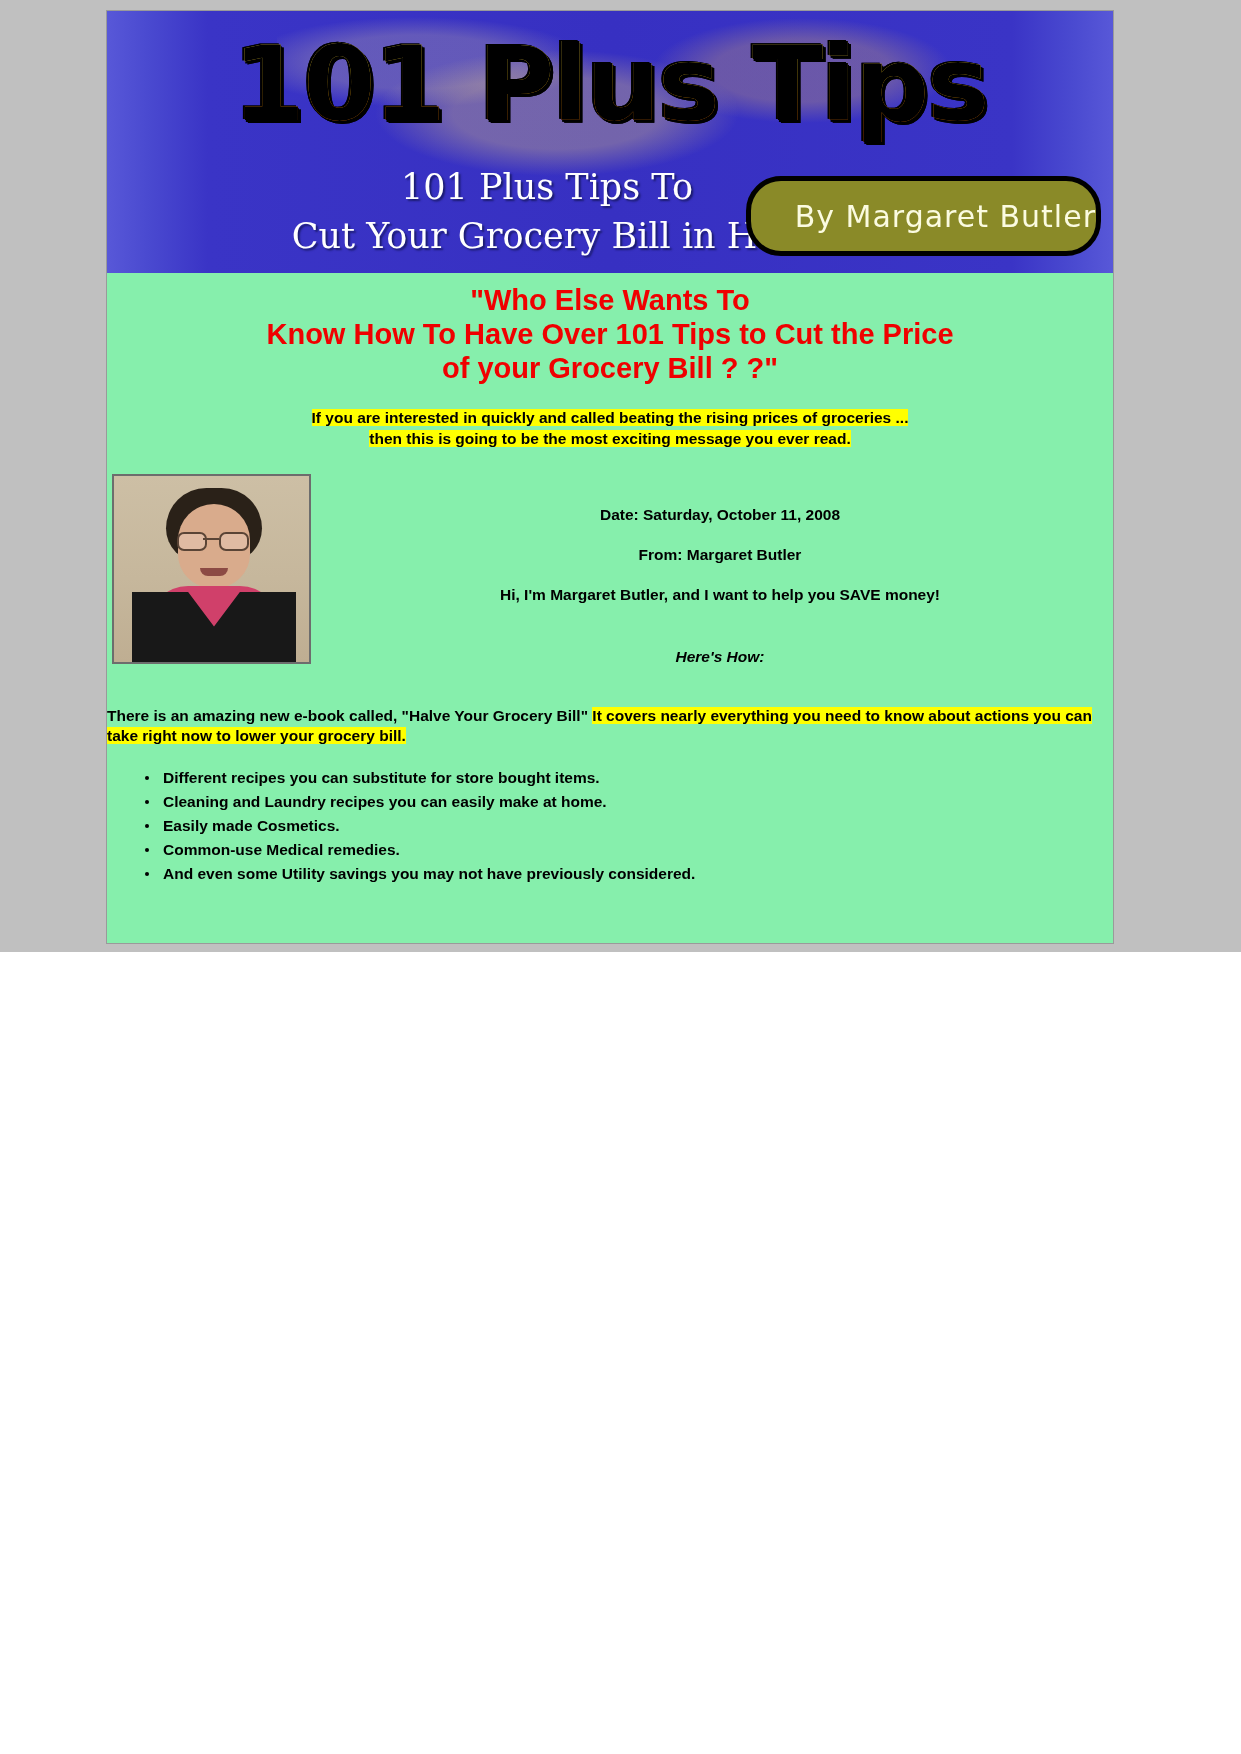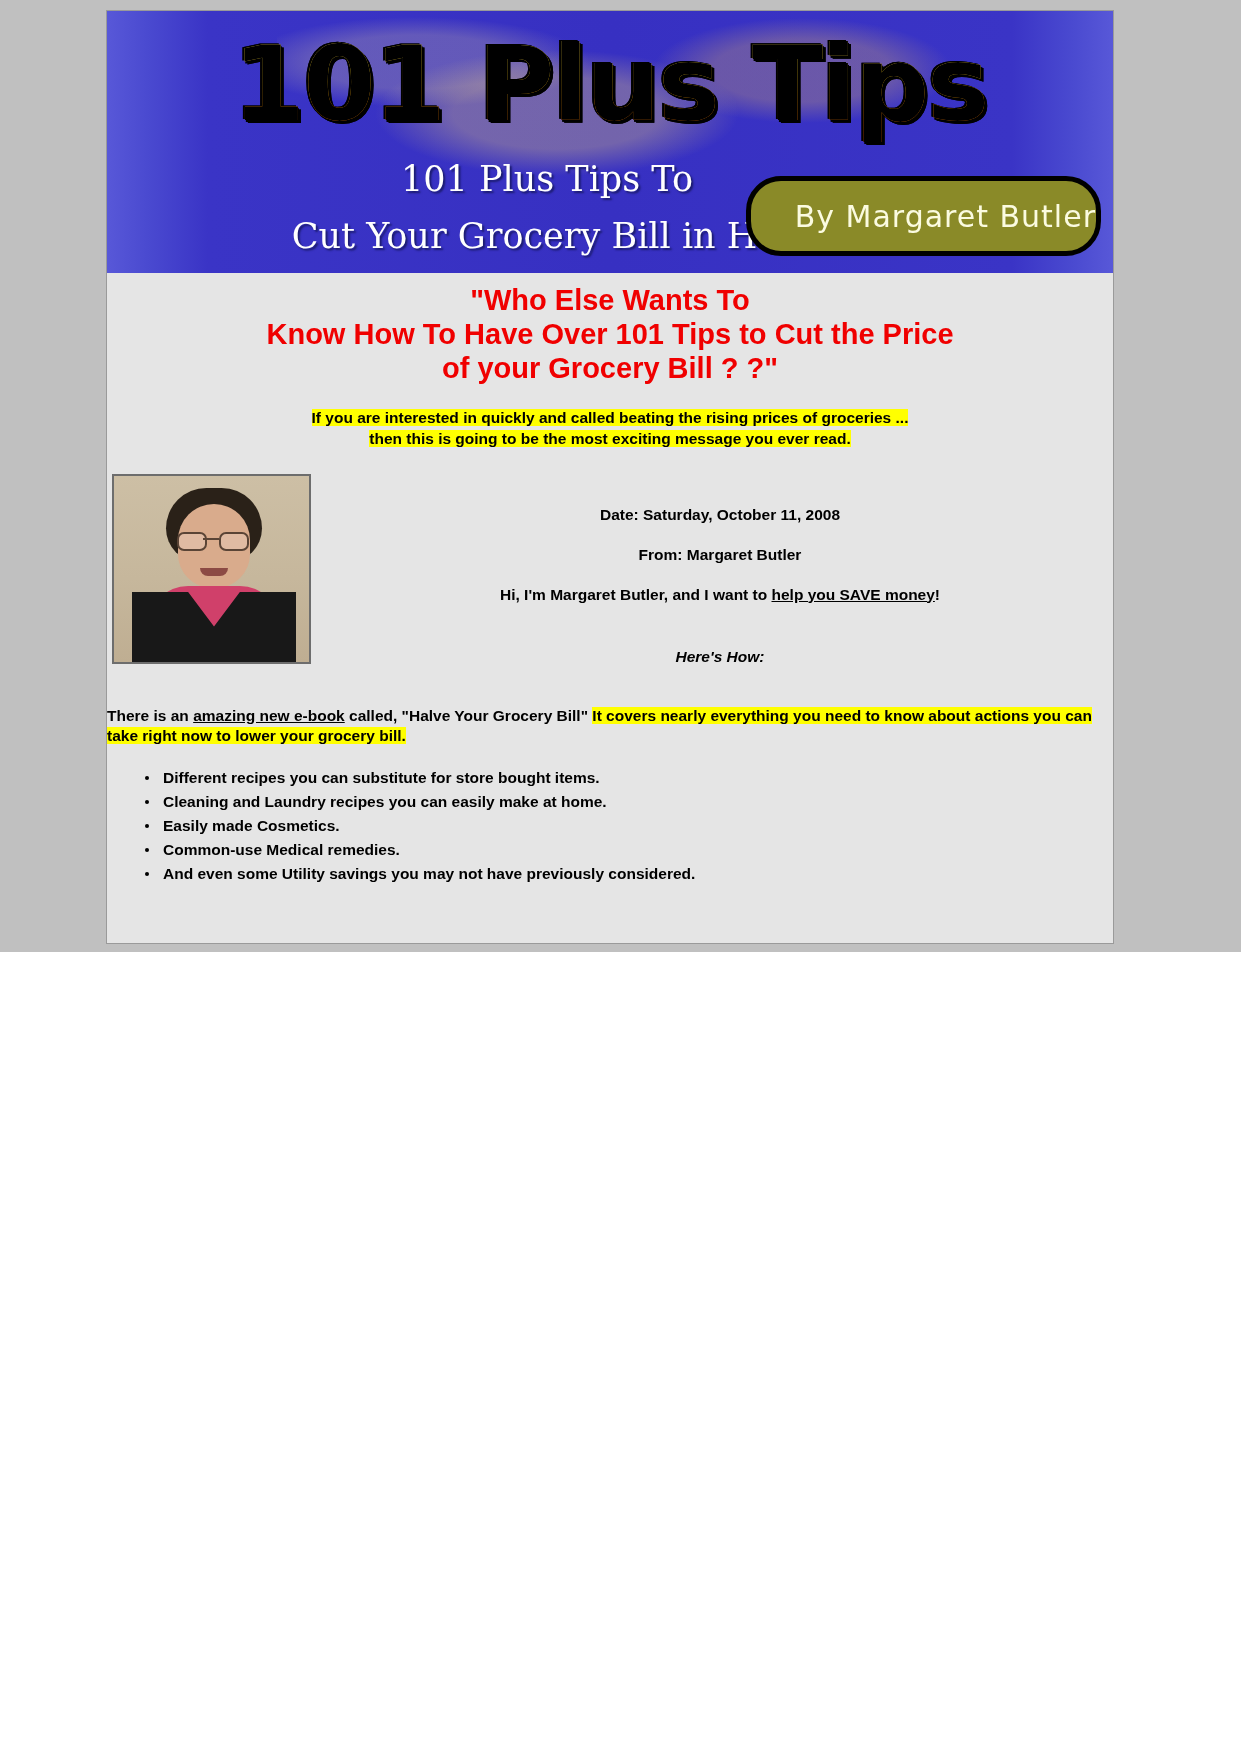"101 Plus Tips" .doc { background: #e5e5e5 -> #86efac }
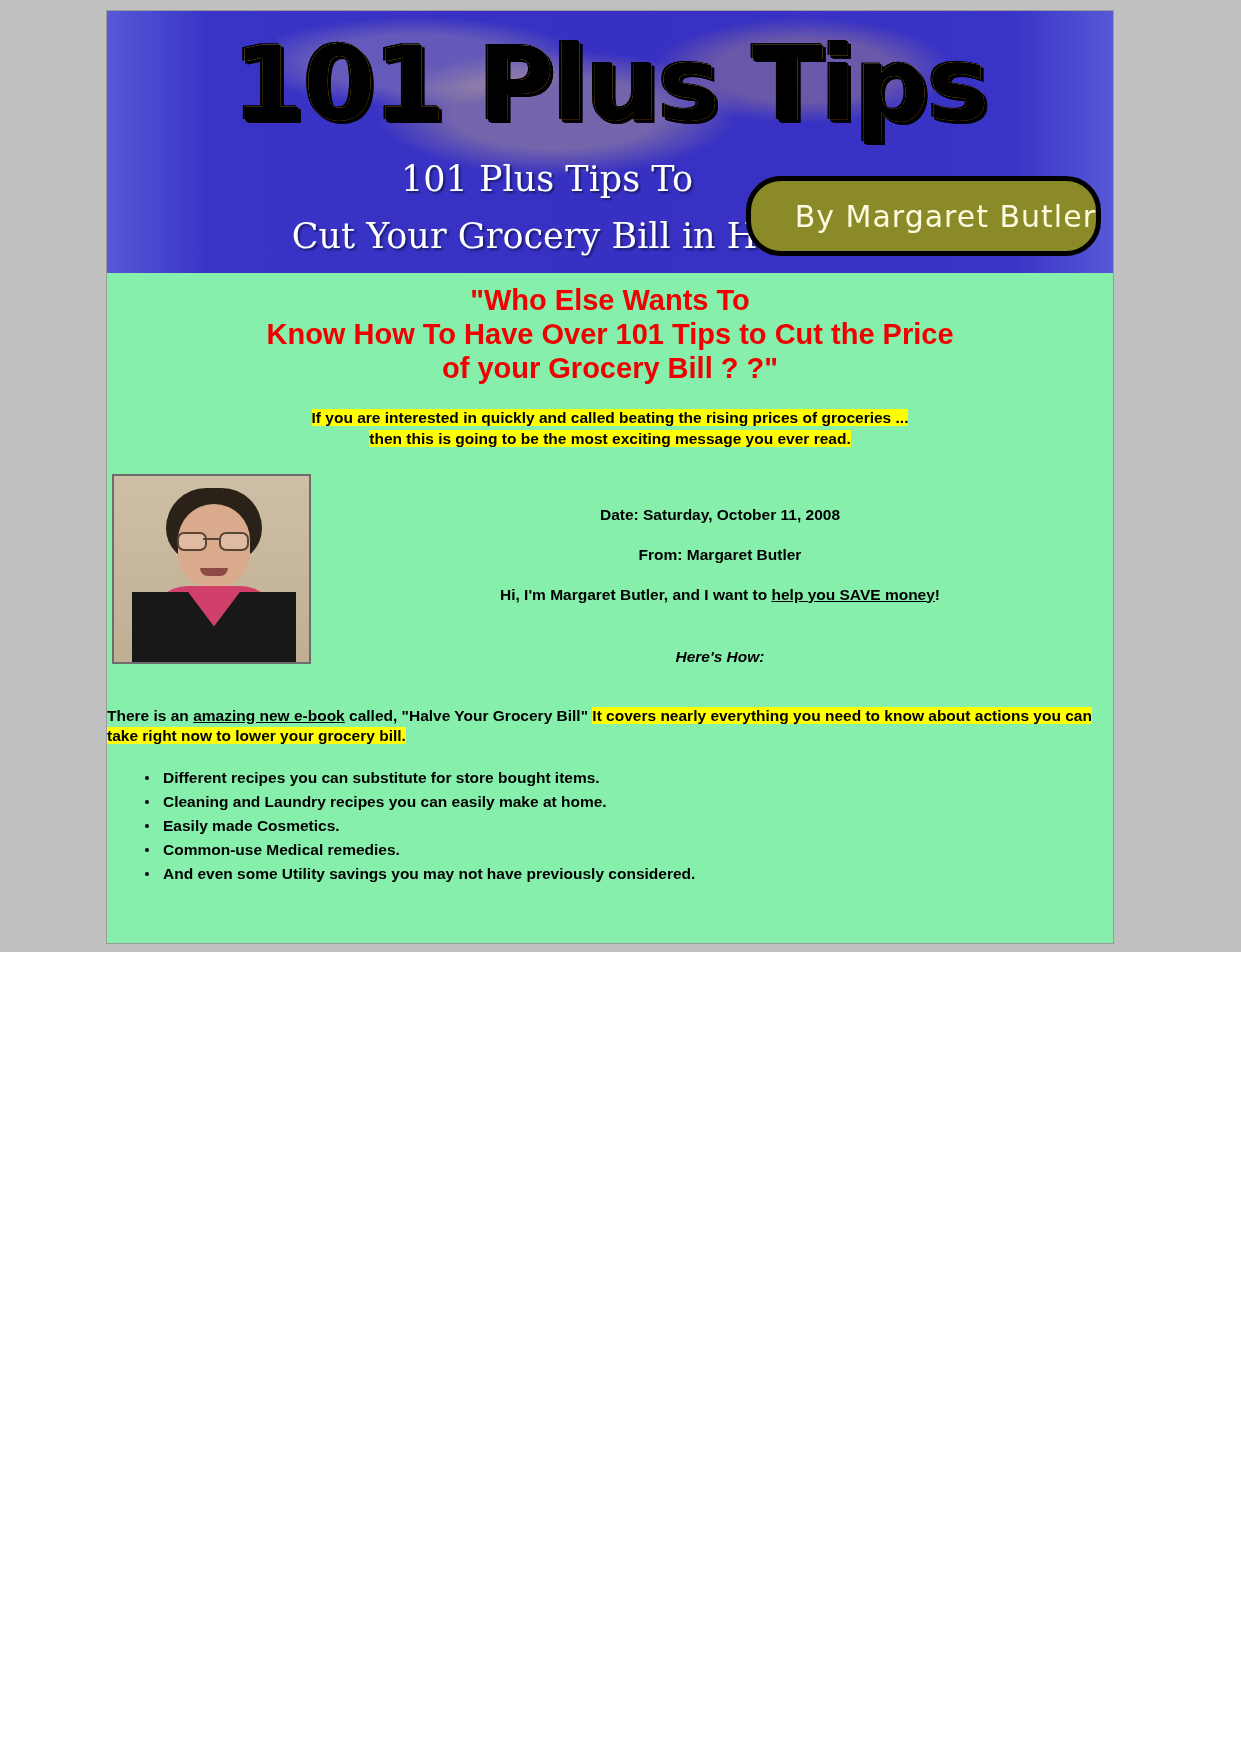"101 Plus Tips To" .banner-sub1 { top: 148px -> 156px }
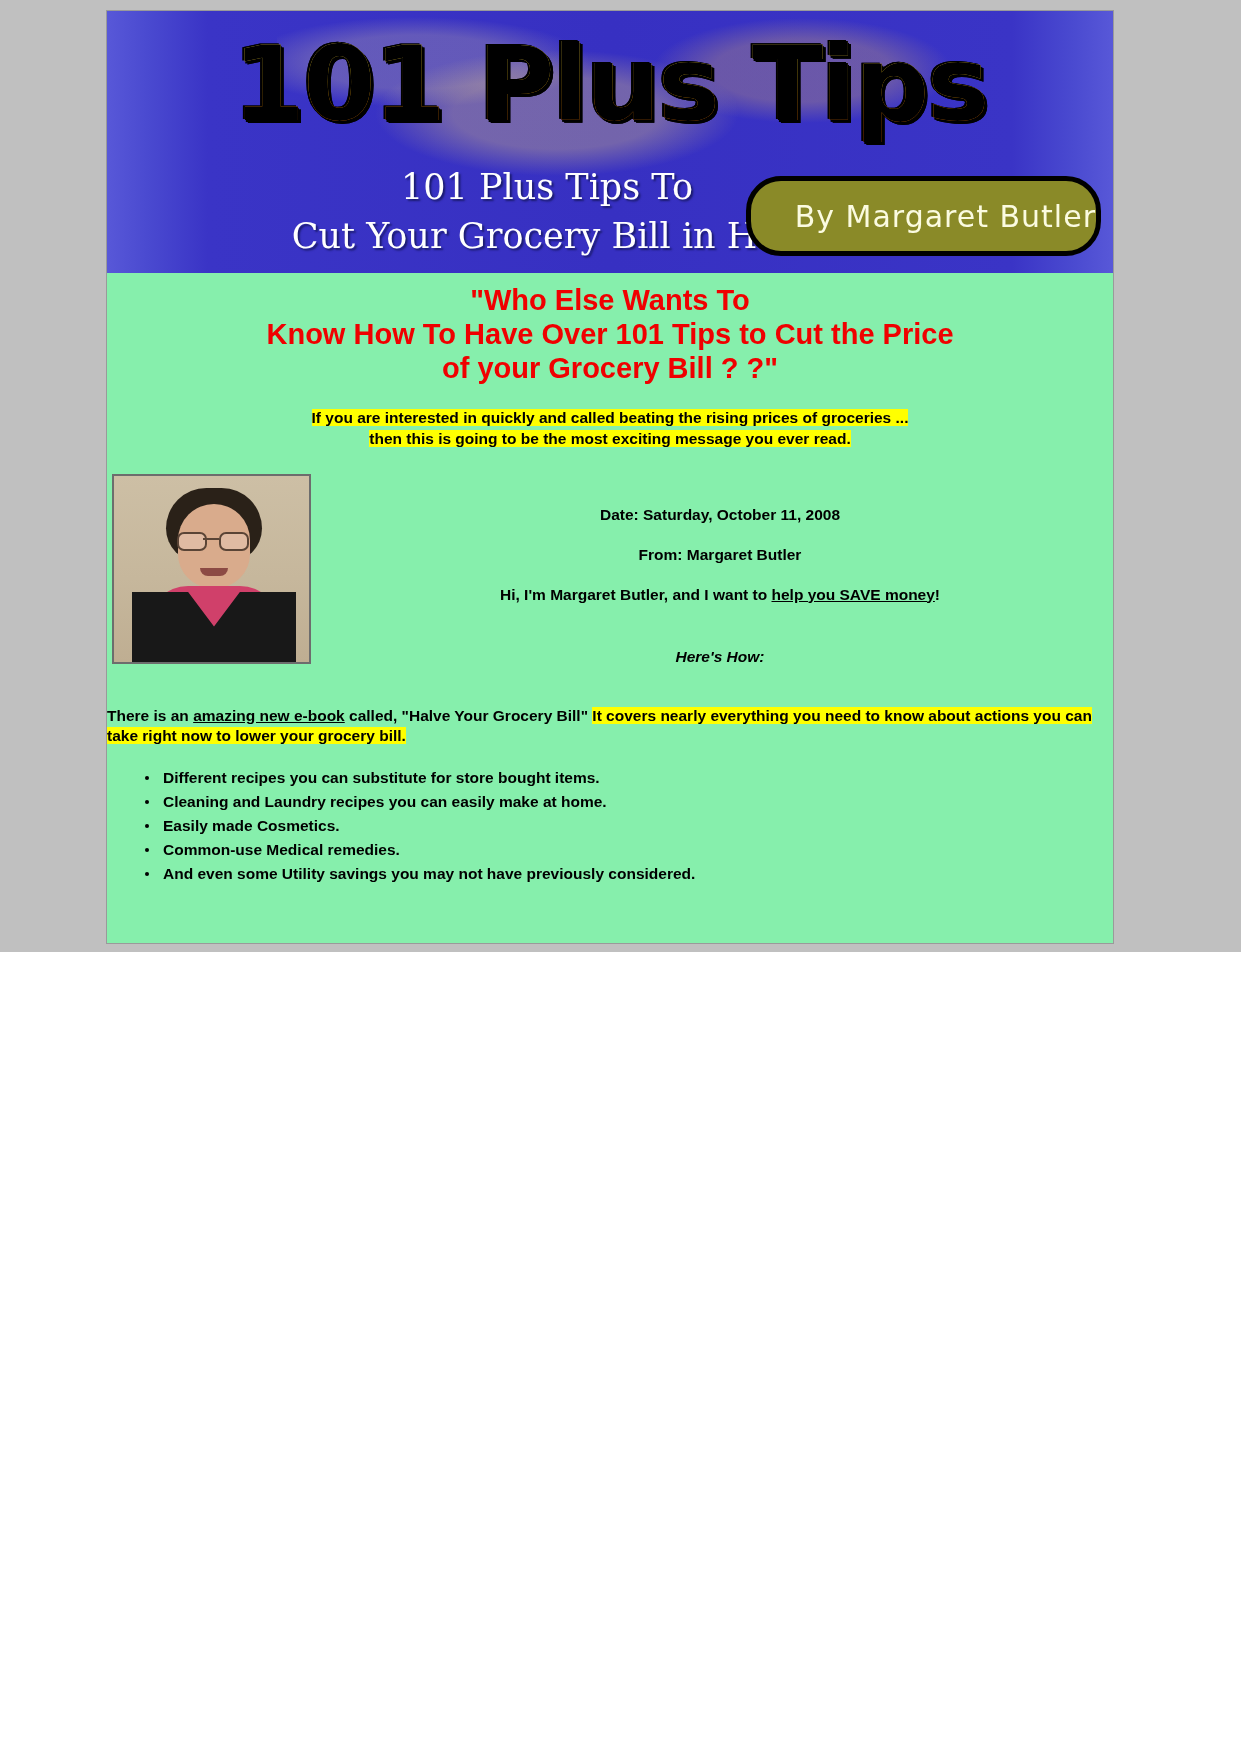"help you SAVE money" .ulink { text-decoration: underline -> none }
